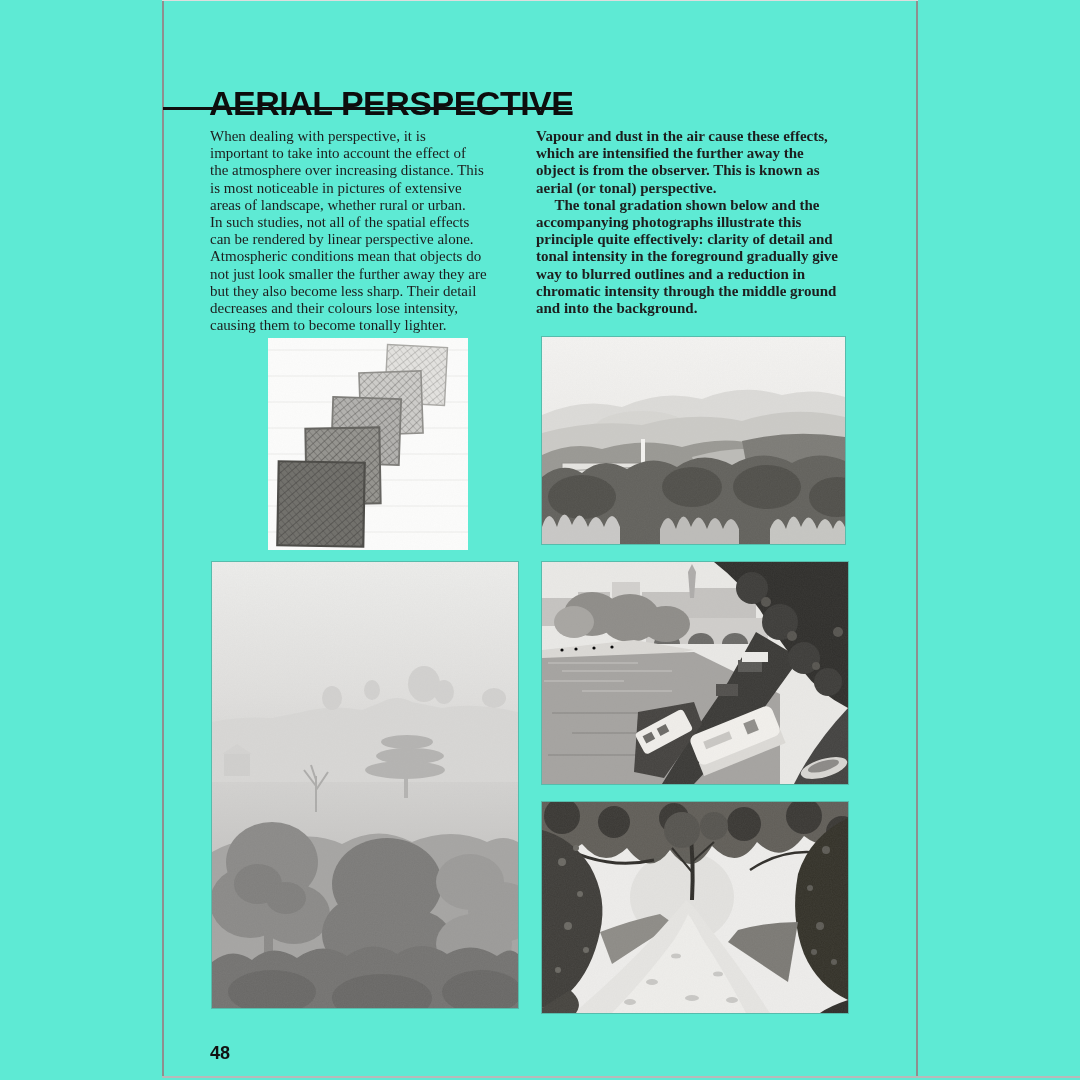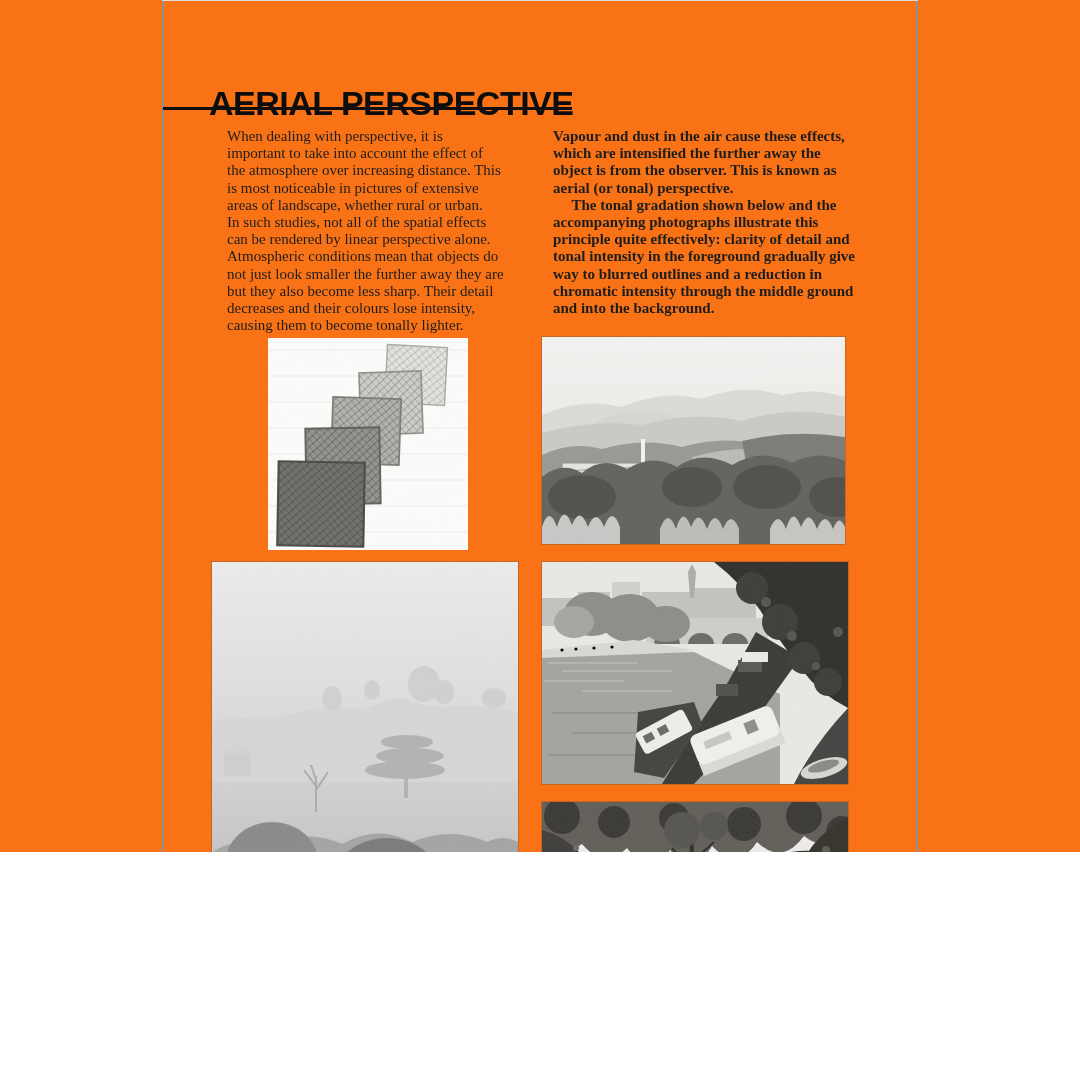"AERIAL PERSPECTIVE" .canvas { background: #f97316 -> #5eead4; height: 852px -> 1080px }
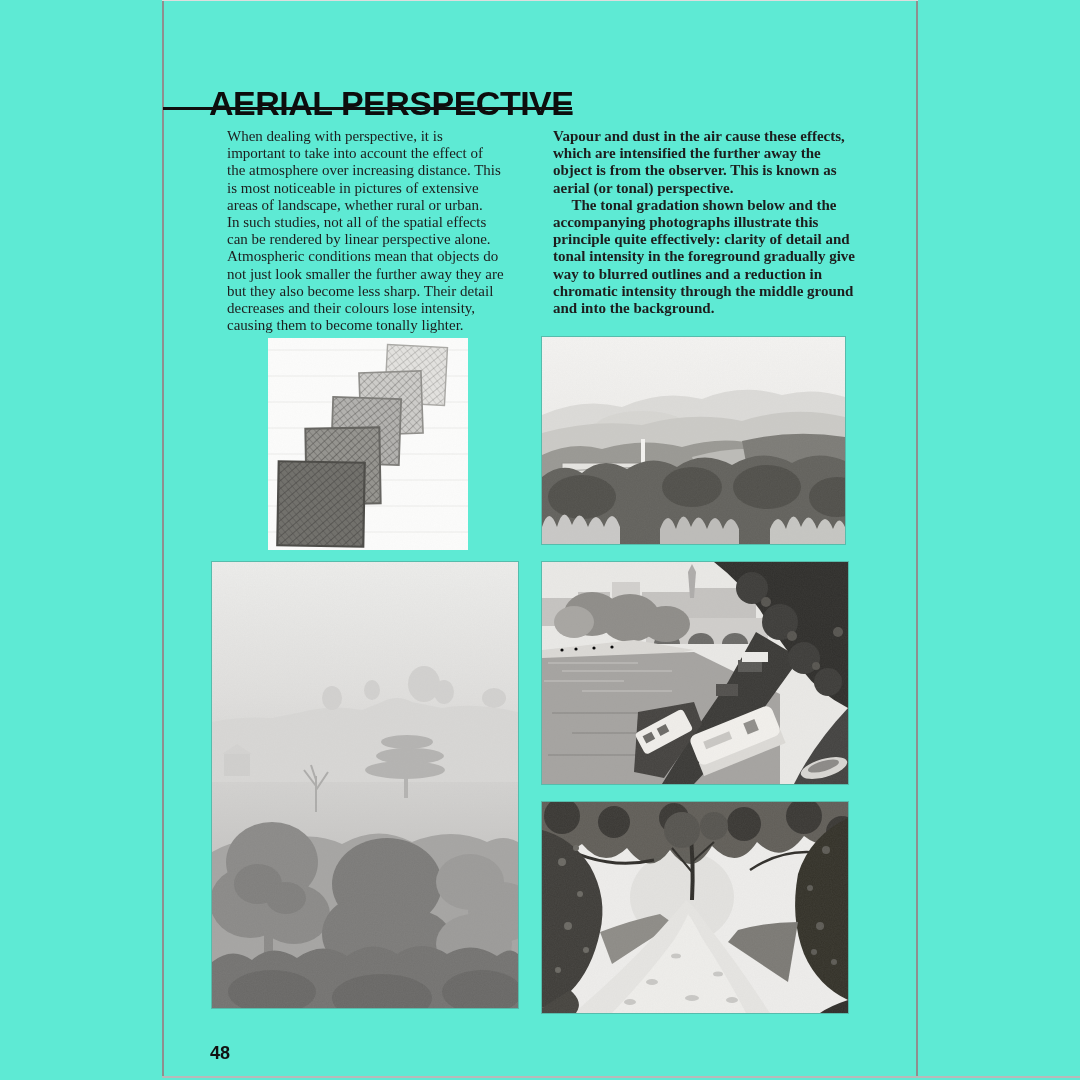"When dealing with perspective, it" .col { margin-left: 17px -> none }
